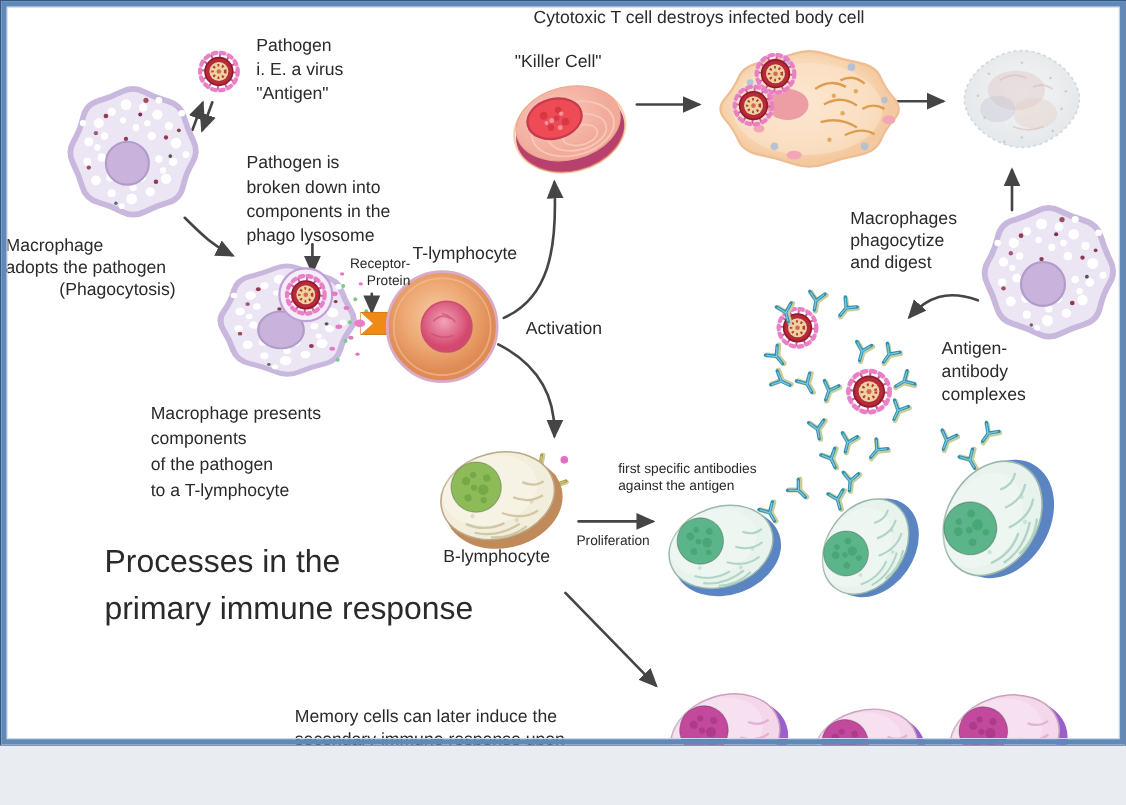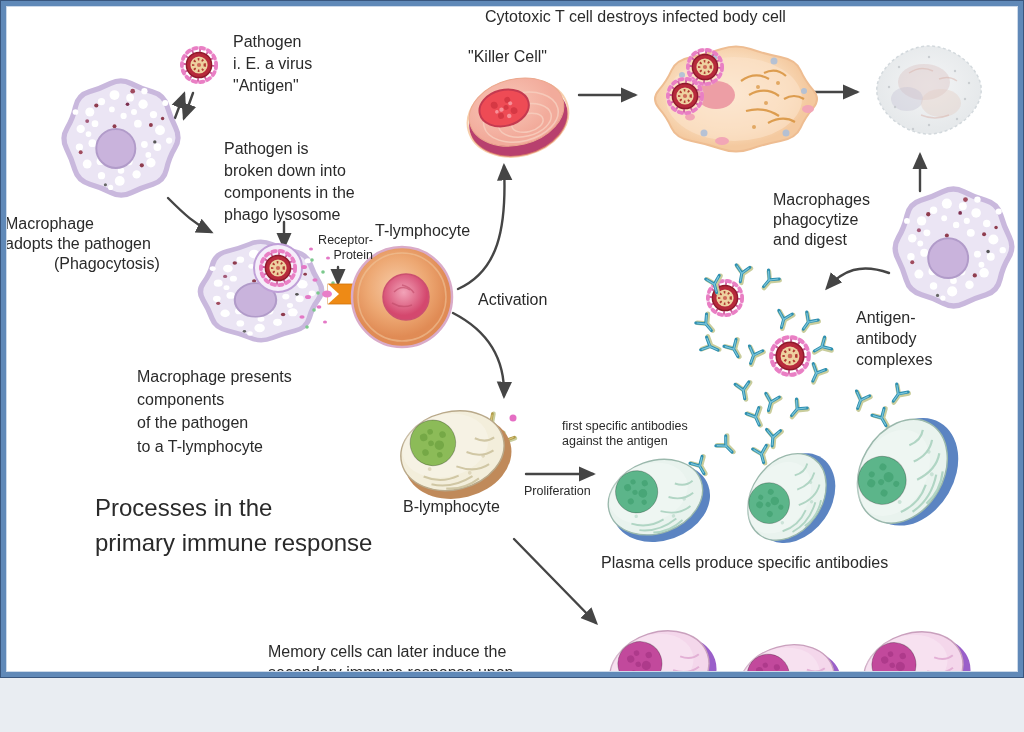"Processes in the" .lbl.title-main { font-size: 24px -> 29px }
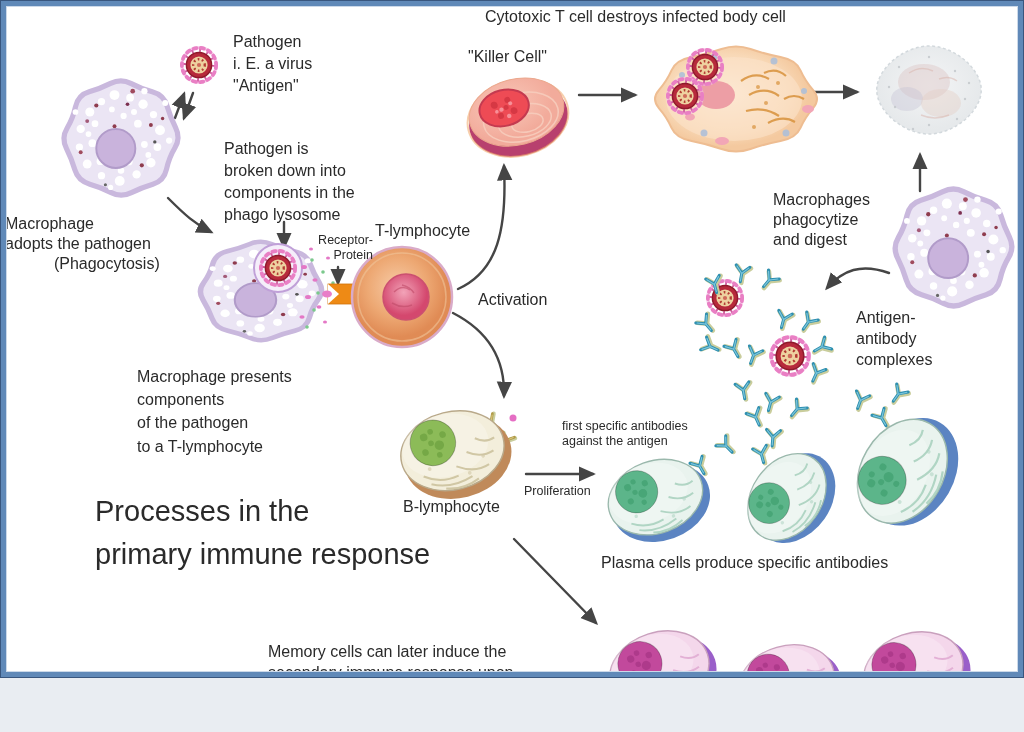"Plasma cells produce specific antibodies" div.lbl { html: <div>Plasma cells produce specific antibodies</div> -> none }
